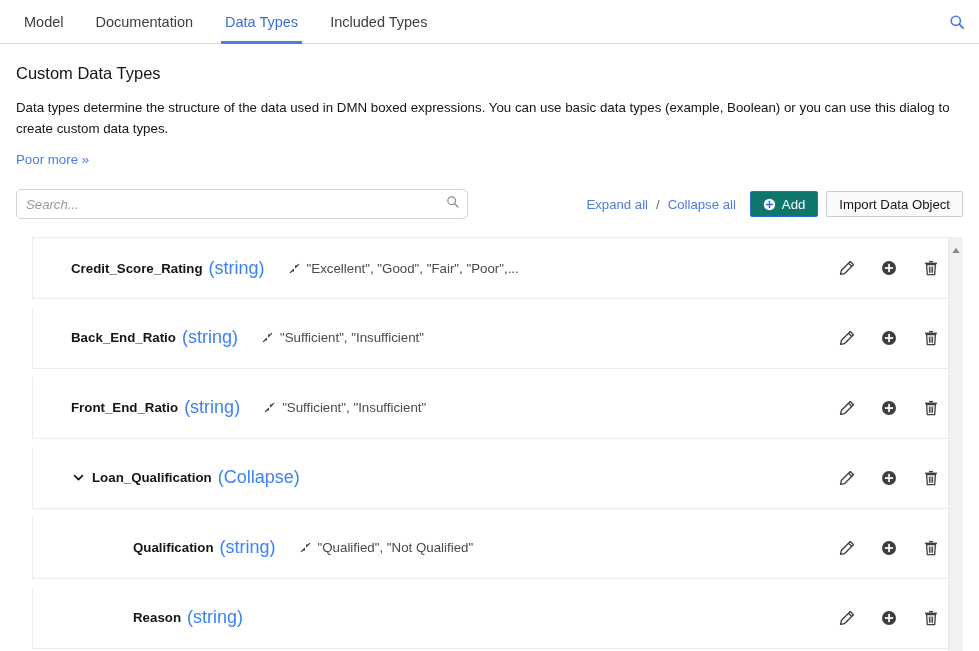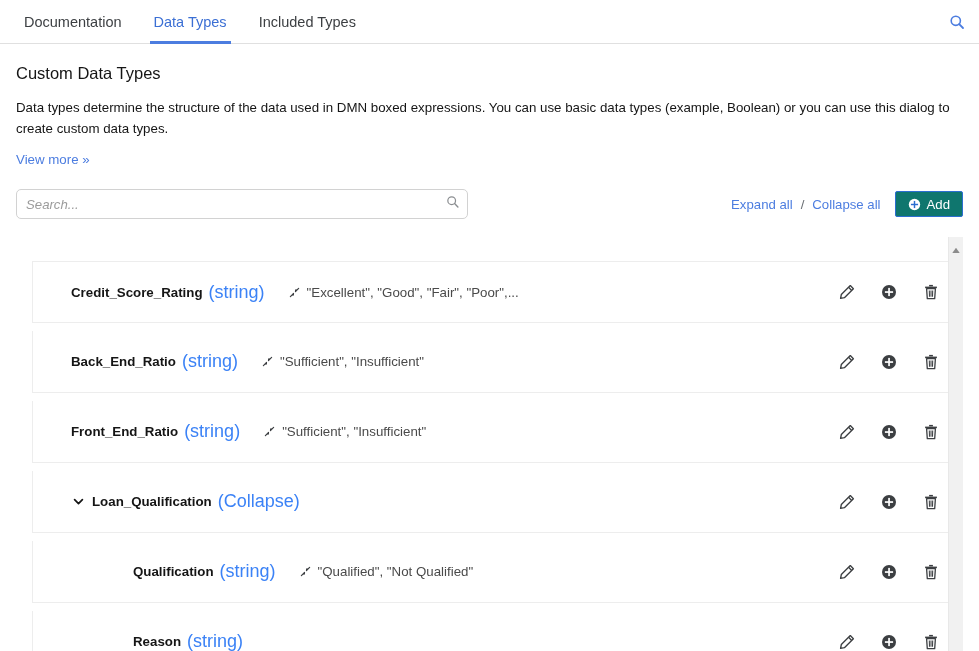"Model" div.tab { html: none -> <div>Model</div> }
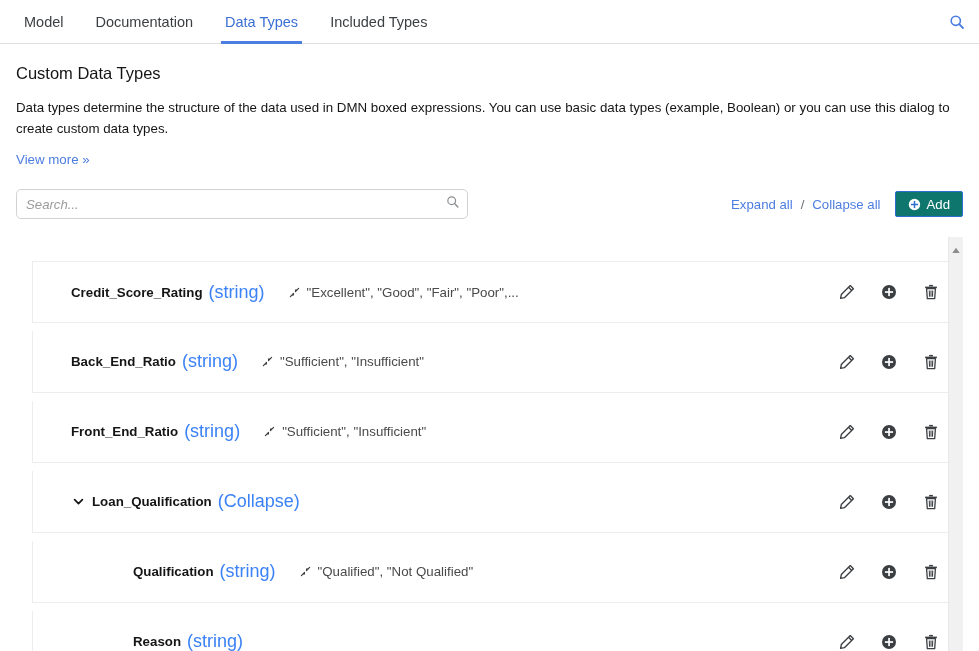"View more »" a.view-more { text: View -> Poor }
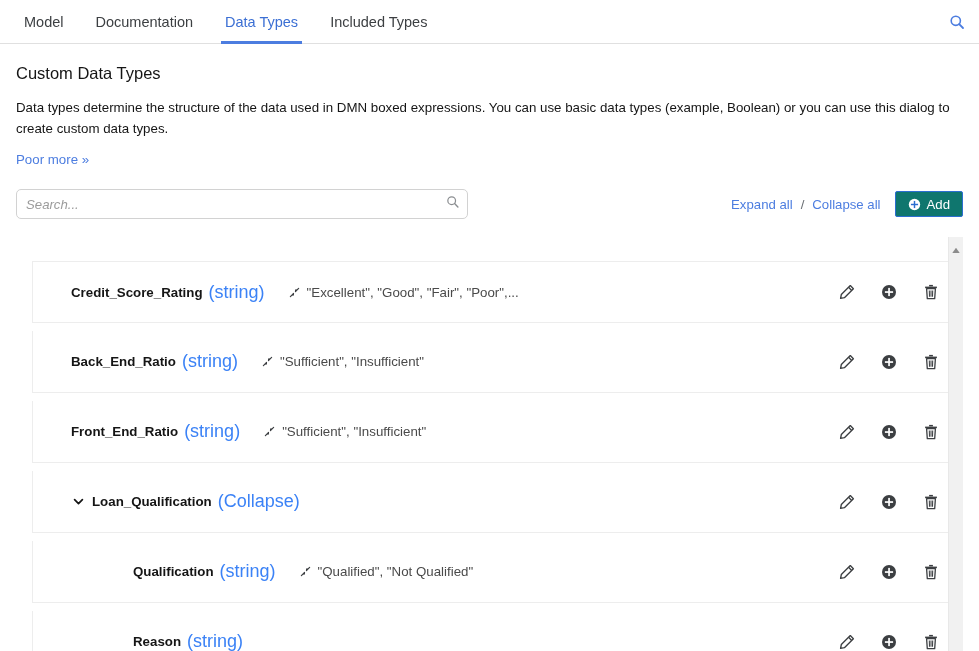"Import Data Object" button.btn { html: none -> <button>Import Data Object</button> }
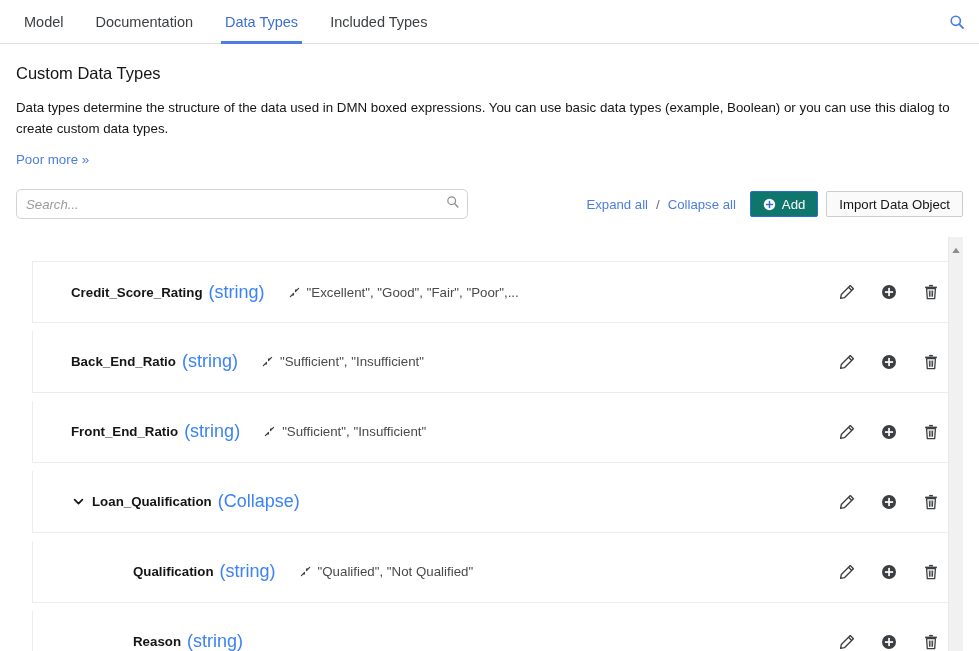"Credit_Score_Rating" .row:first-child { margin-top: 24px -> none }
